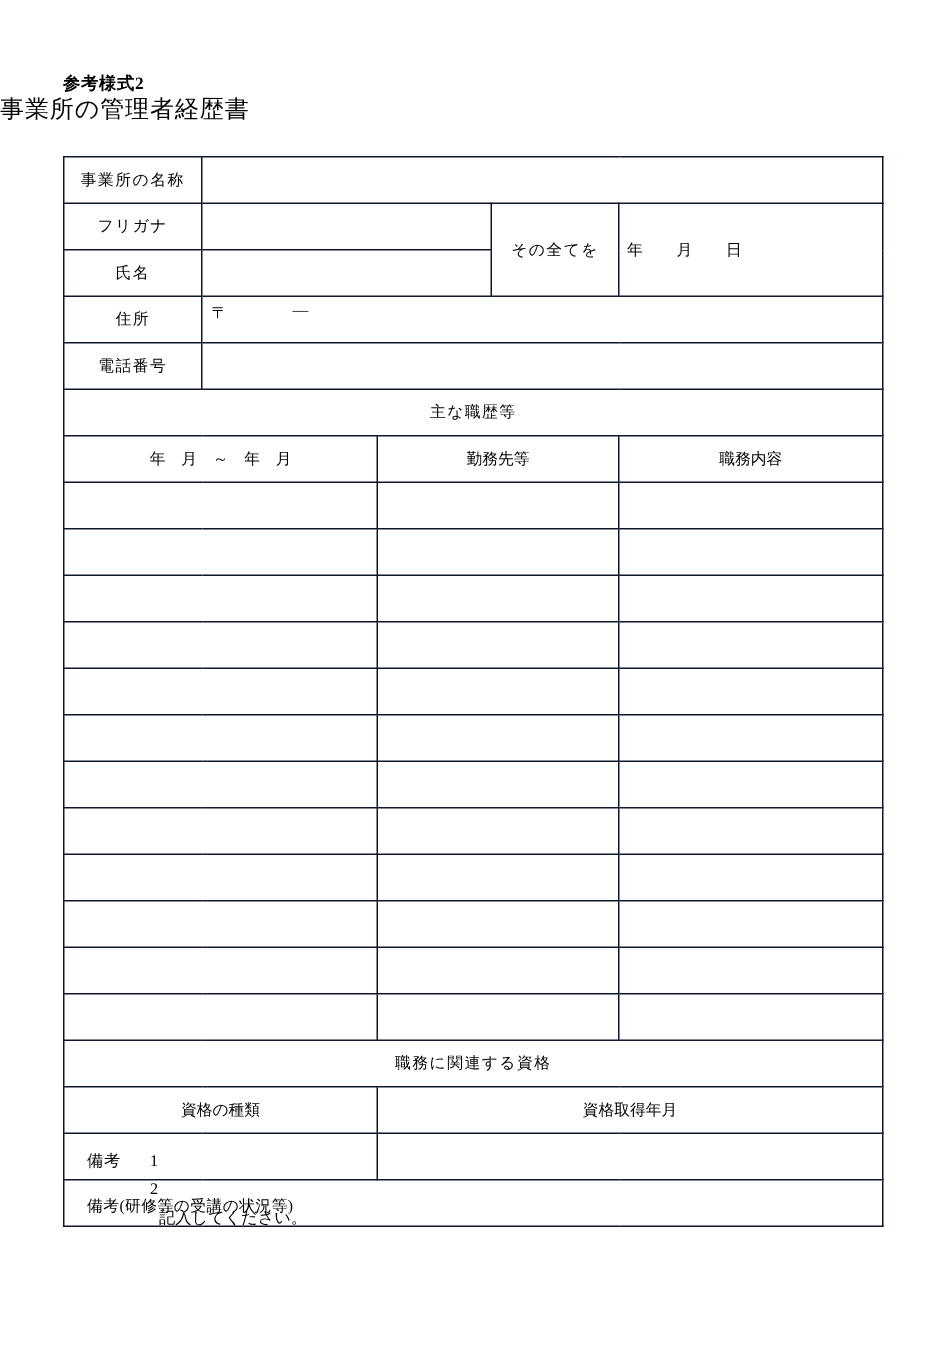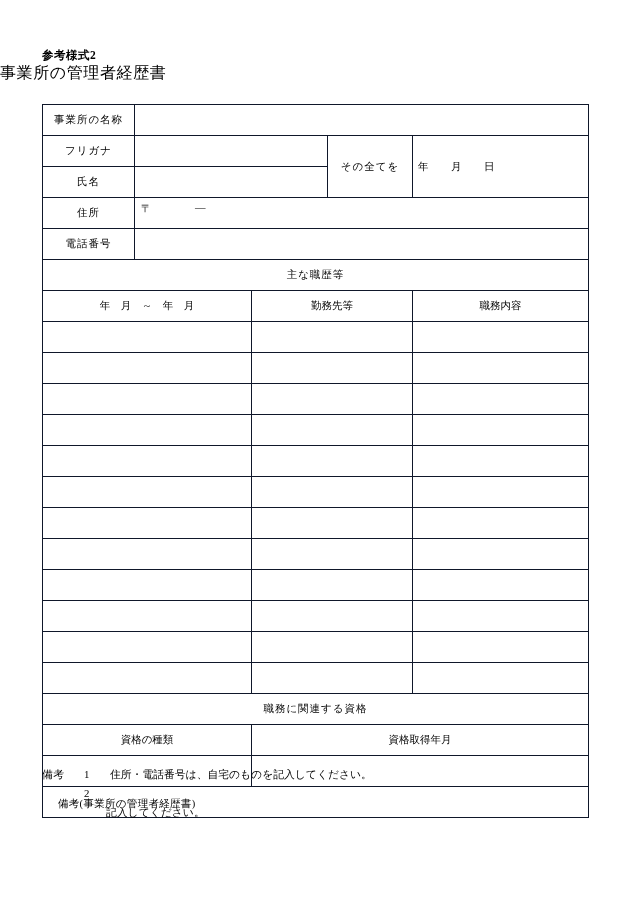"備考" .notes-row { margin-left: none -> 16px }
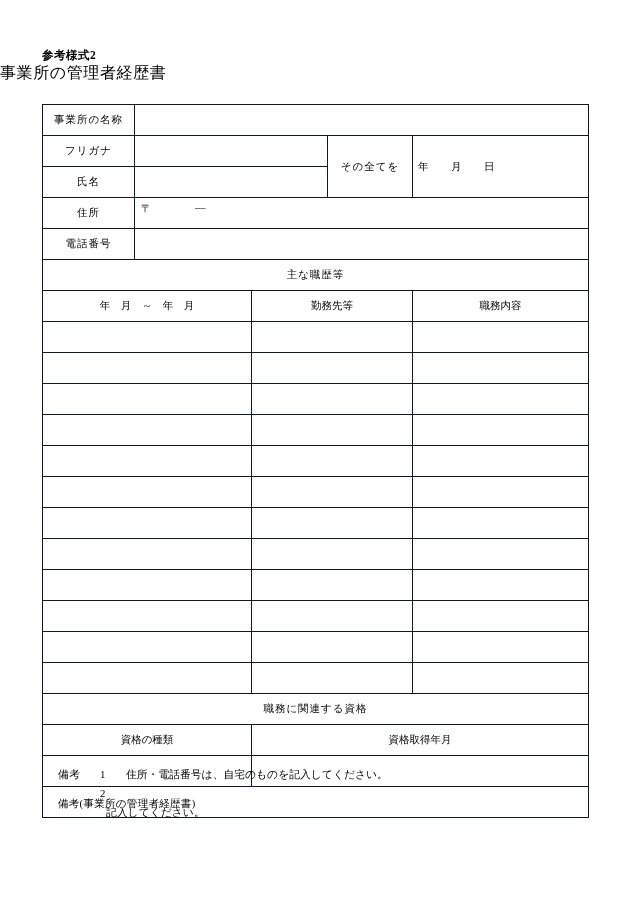"住所・電話番号は、自宅のものを記入してください。" span.notes-text { html: <span>住所・電話番号は、自宅のものを記入してください。</span> -> none }
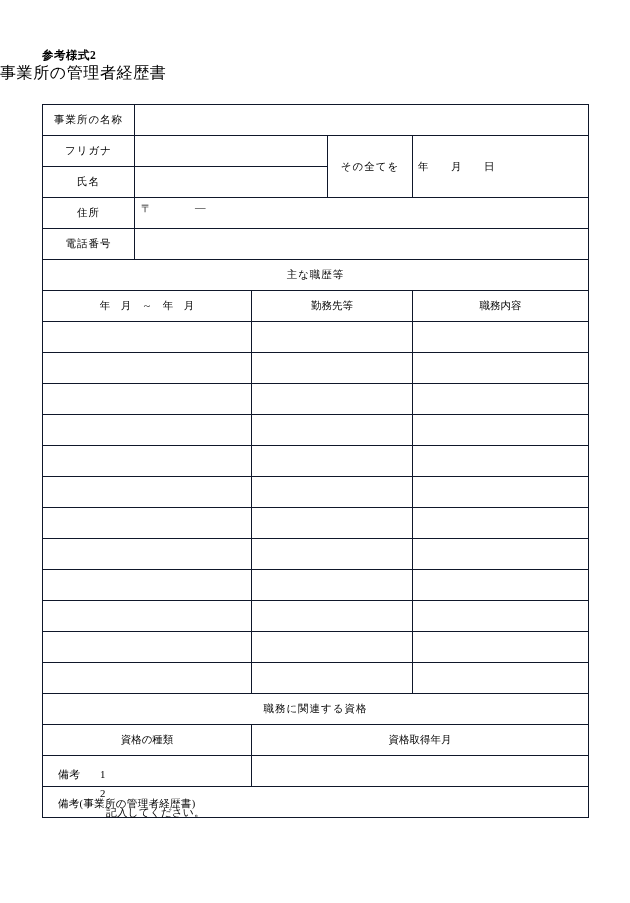"備考(事業所の管理者経歴書)" span.remark-label { text: 事業所の管理者経歴書 -> 研修等の受講の状況等 }
